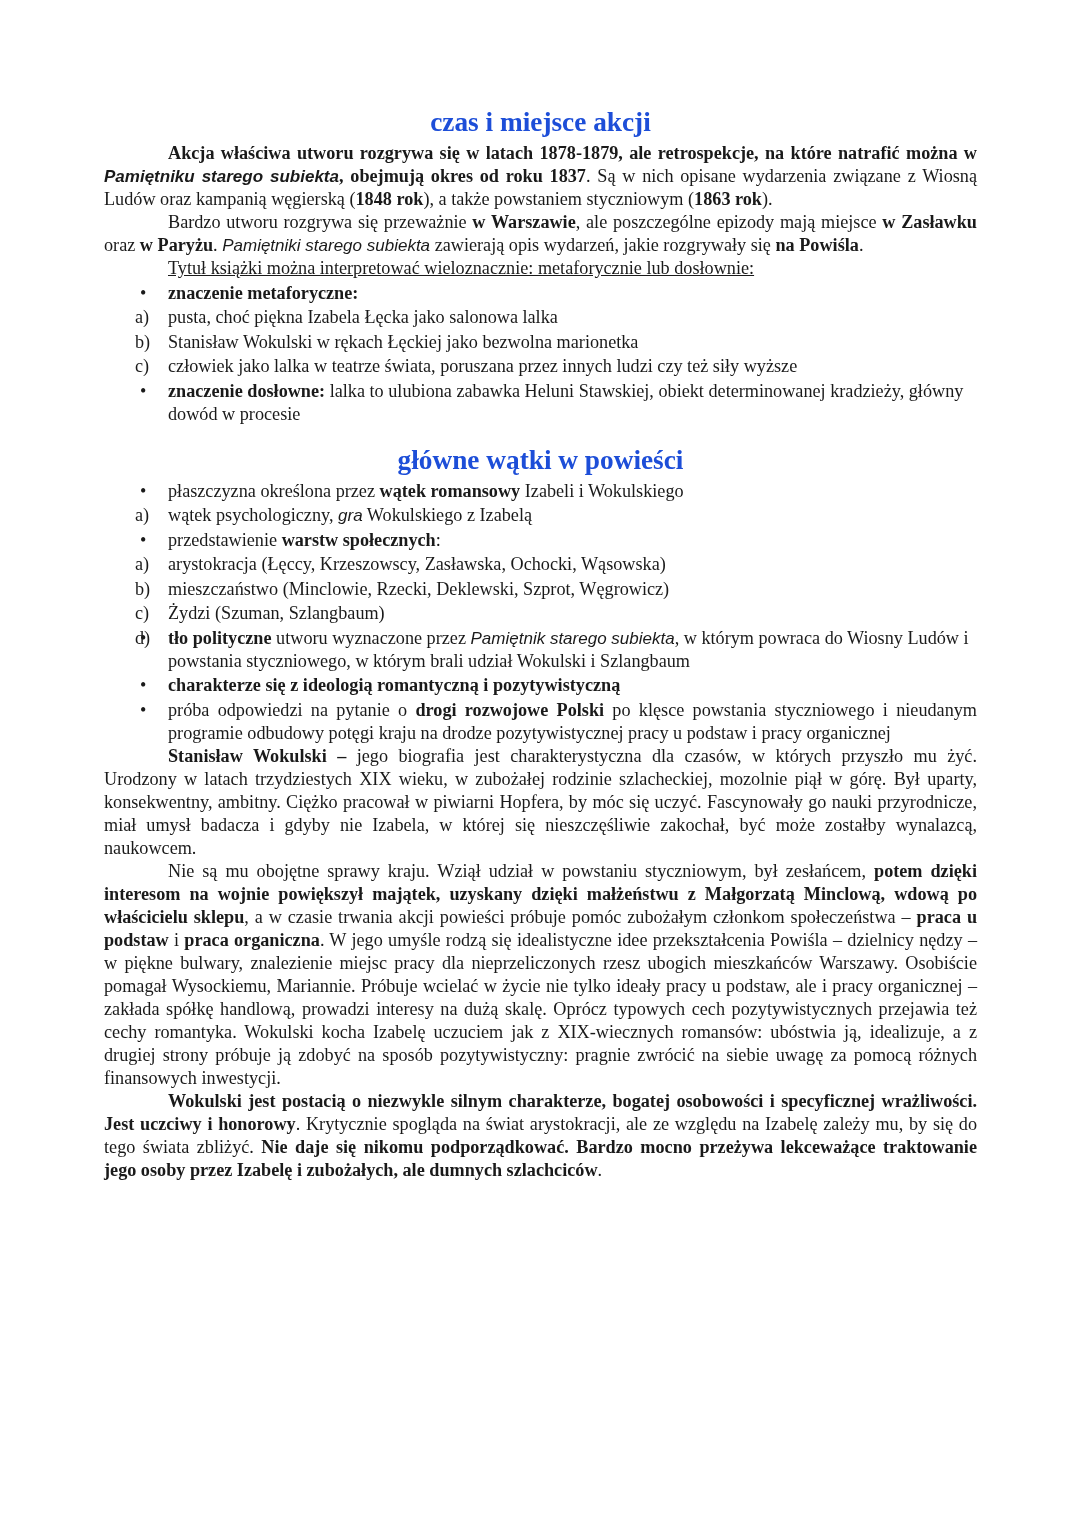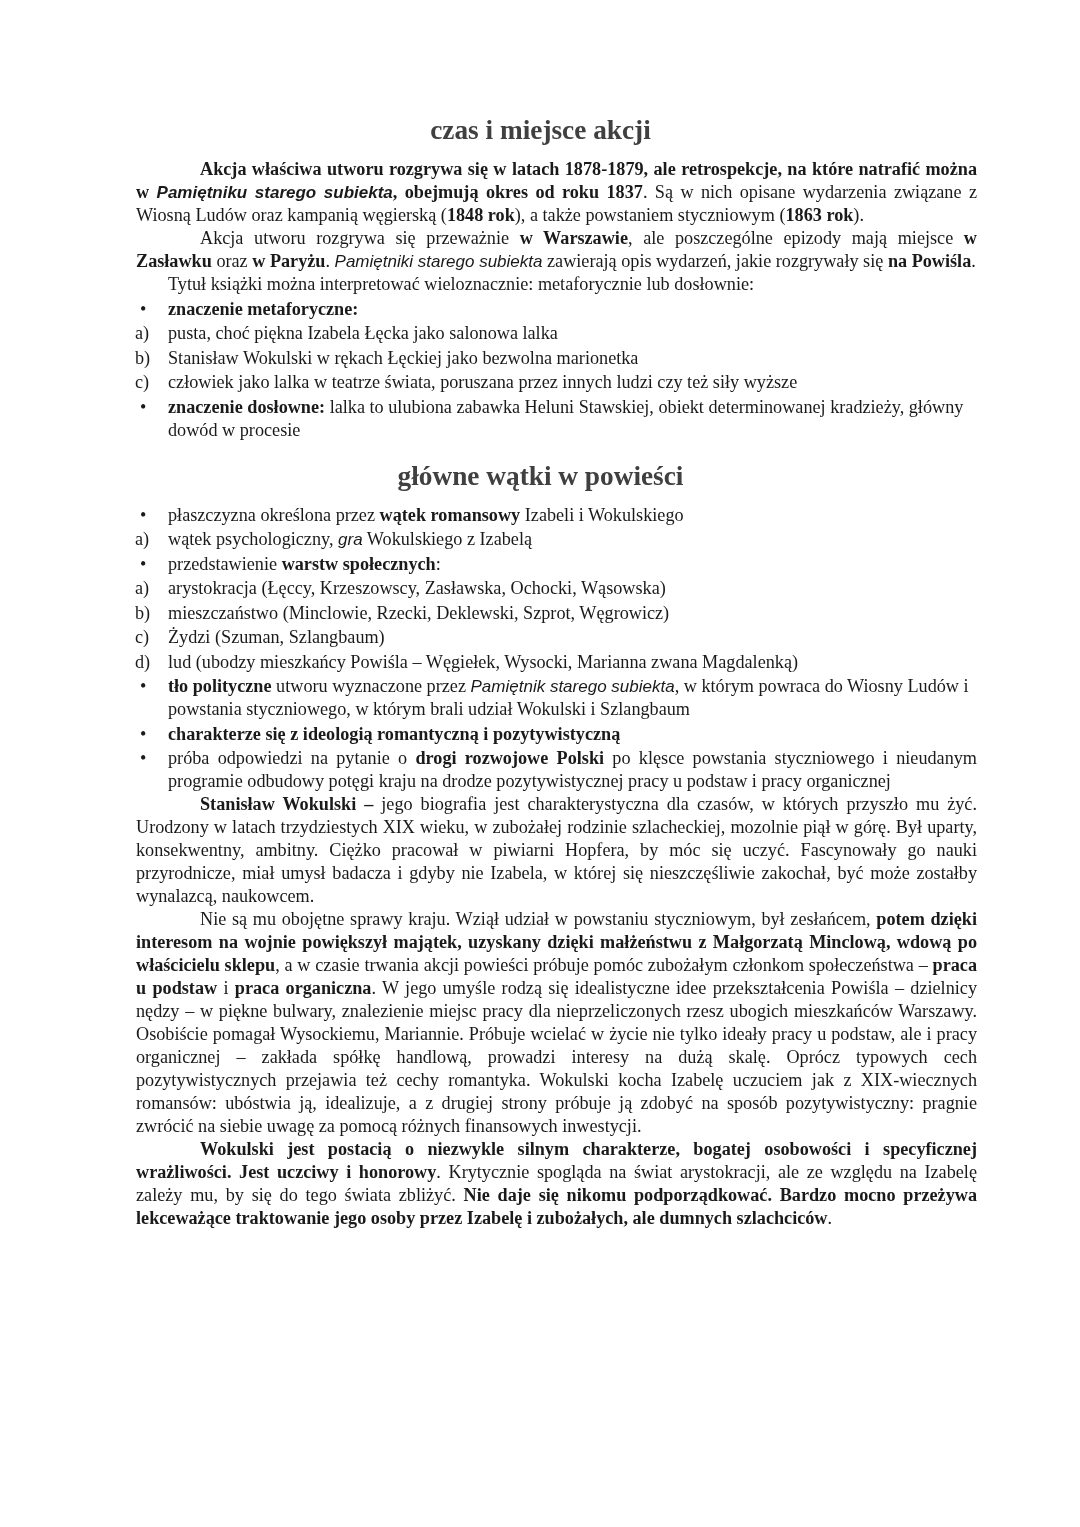"czas i miejsce akcji" .heading { color: #404040 -> #1d4ed8; margin: 16px -> 8px }
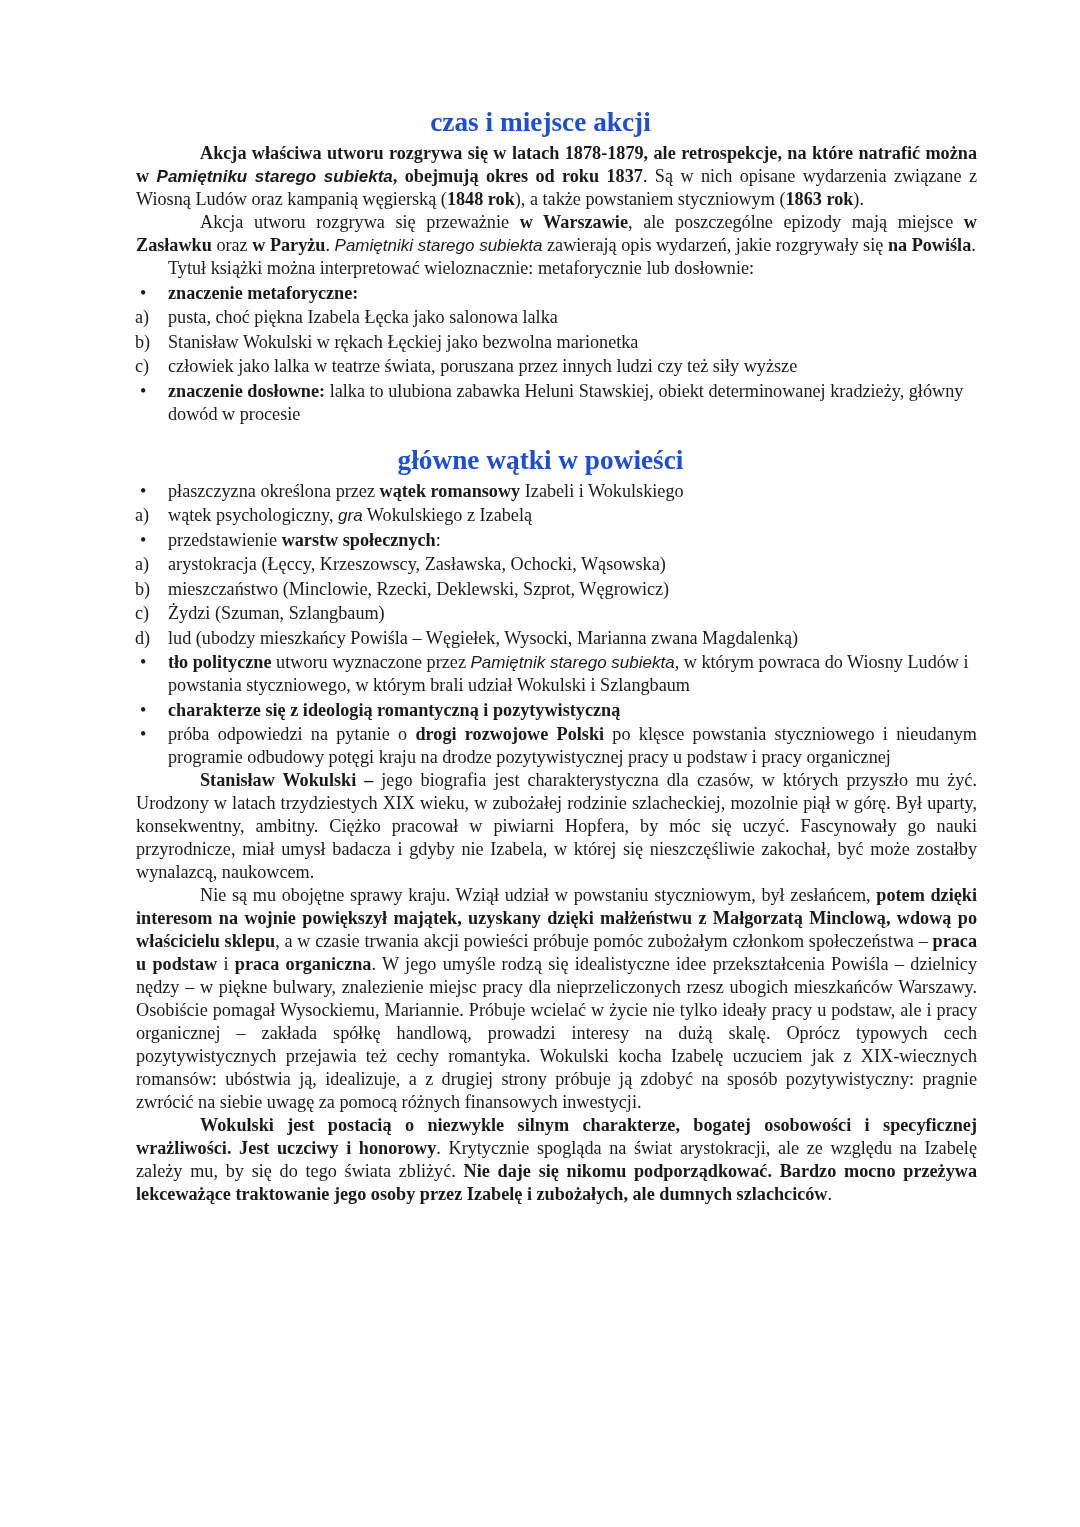"Akcja właściwa utworu rozgrywa się" p.indent { margin-left: 32px -> none }
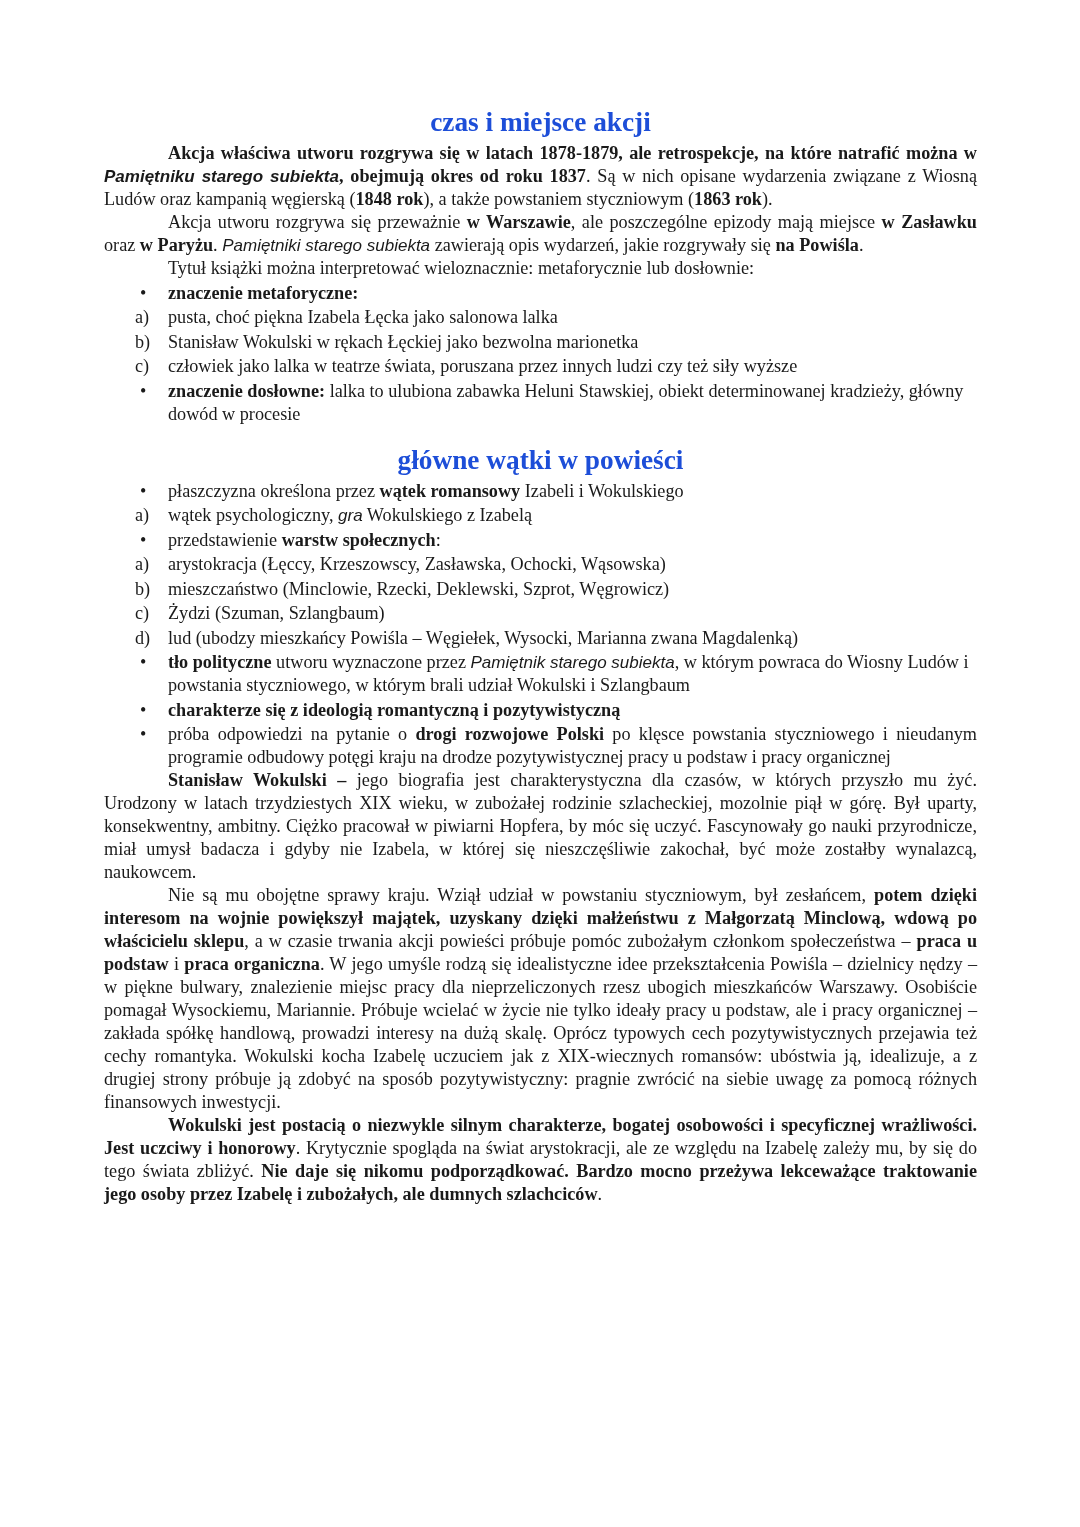"Akcja utworu rozgrywa się przeważnie" span { text: Akcja -> Bardzo }
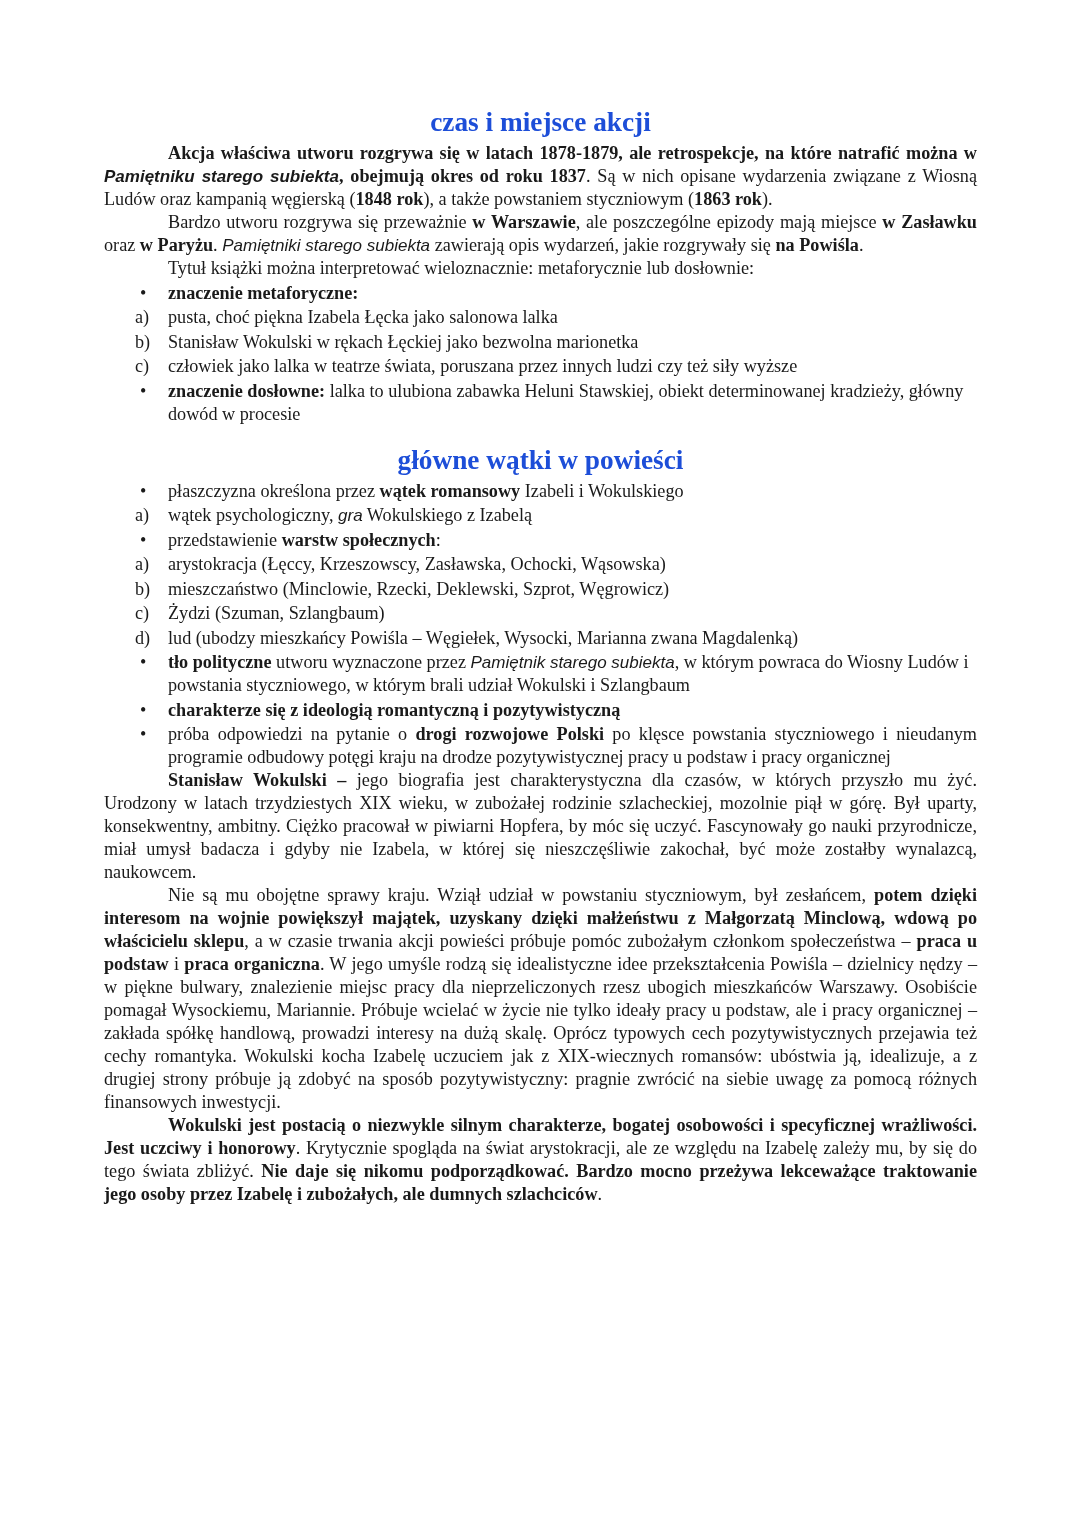"Tytuł książki można interpretować" p.indent-small { text-decoration: none -> underline }
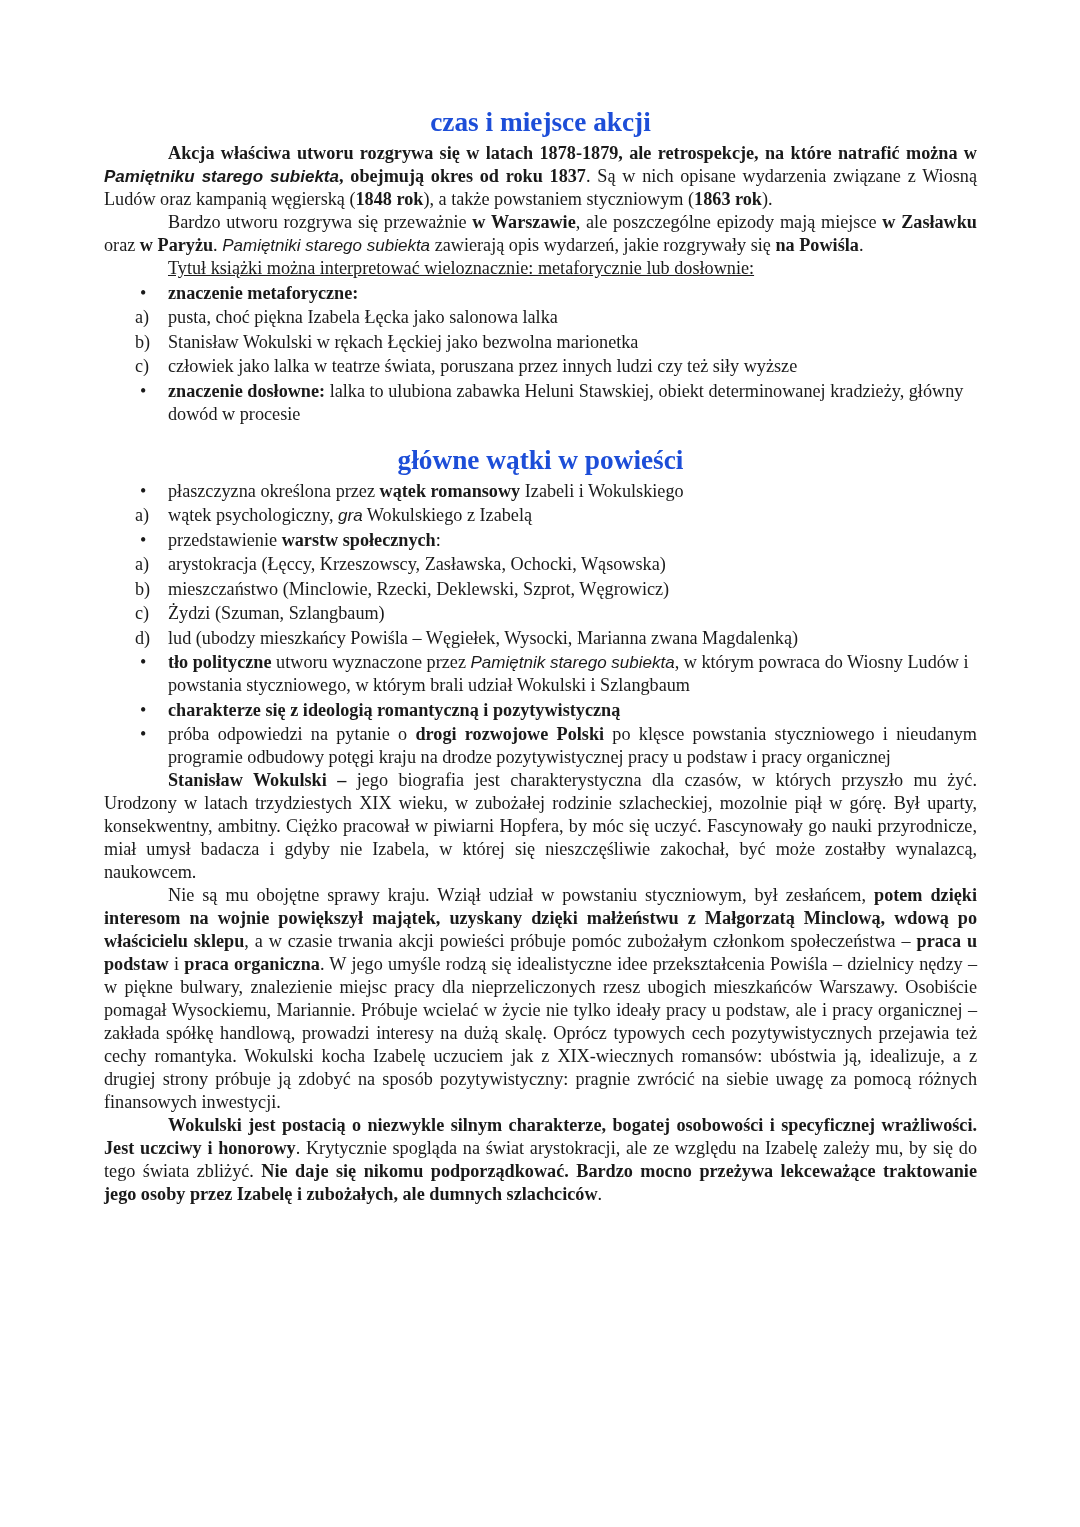"lud (ubodzy mieszkańcy Powiśla –" span { html: <span>lud (ubodzy mieszkańcy Powiśla – Węgiełek, Wysocki, Marianna zwana Magdalenką)</span> -> none }
